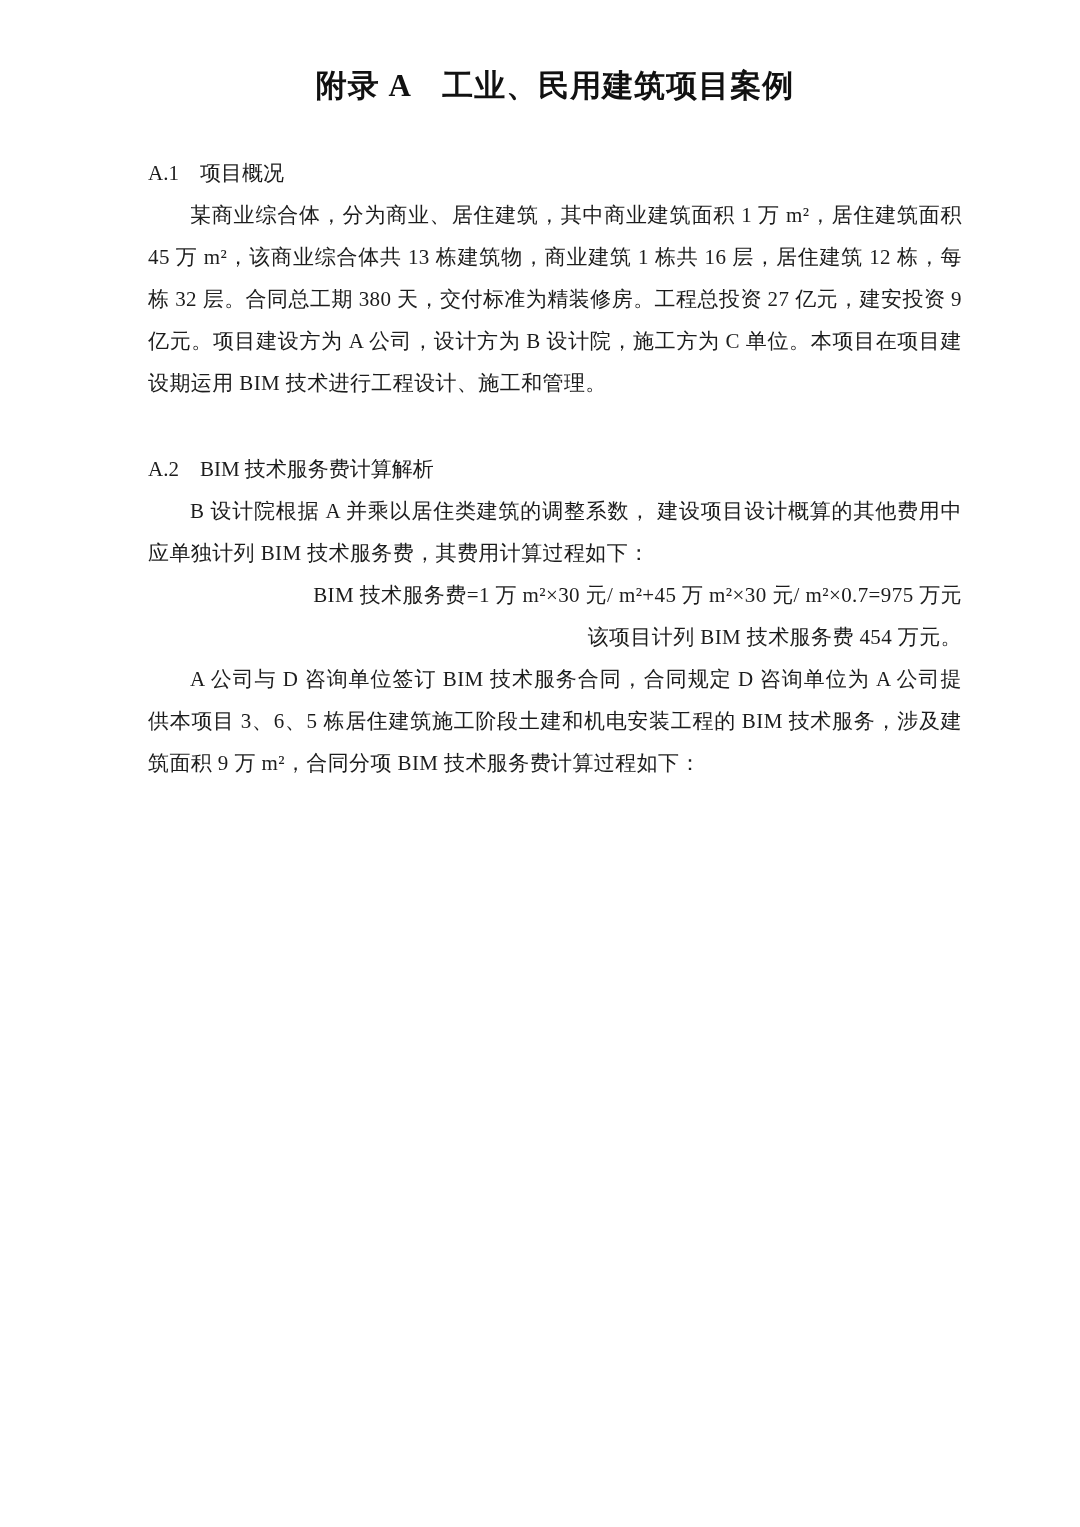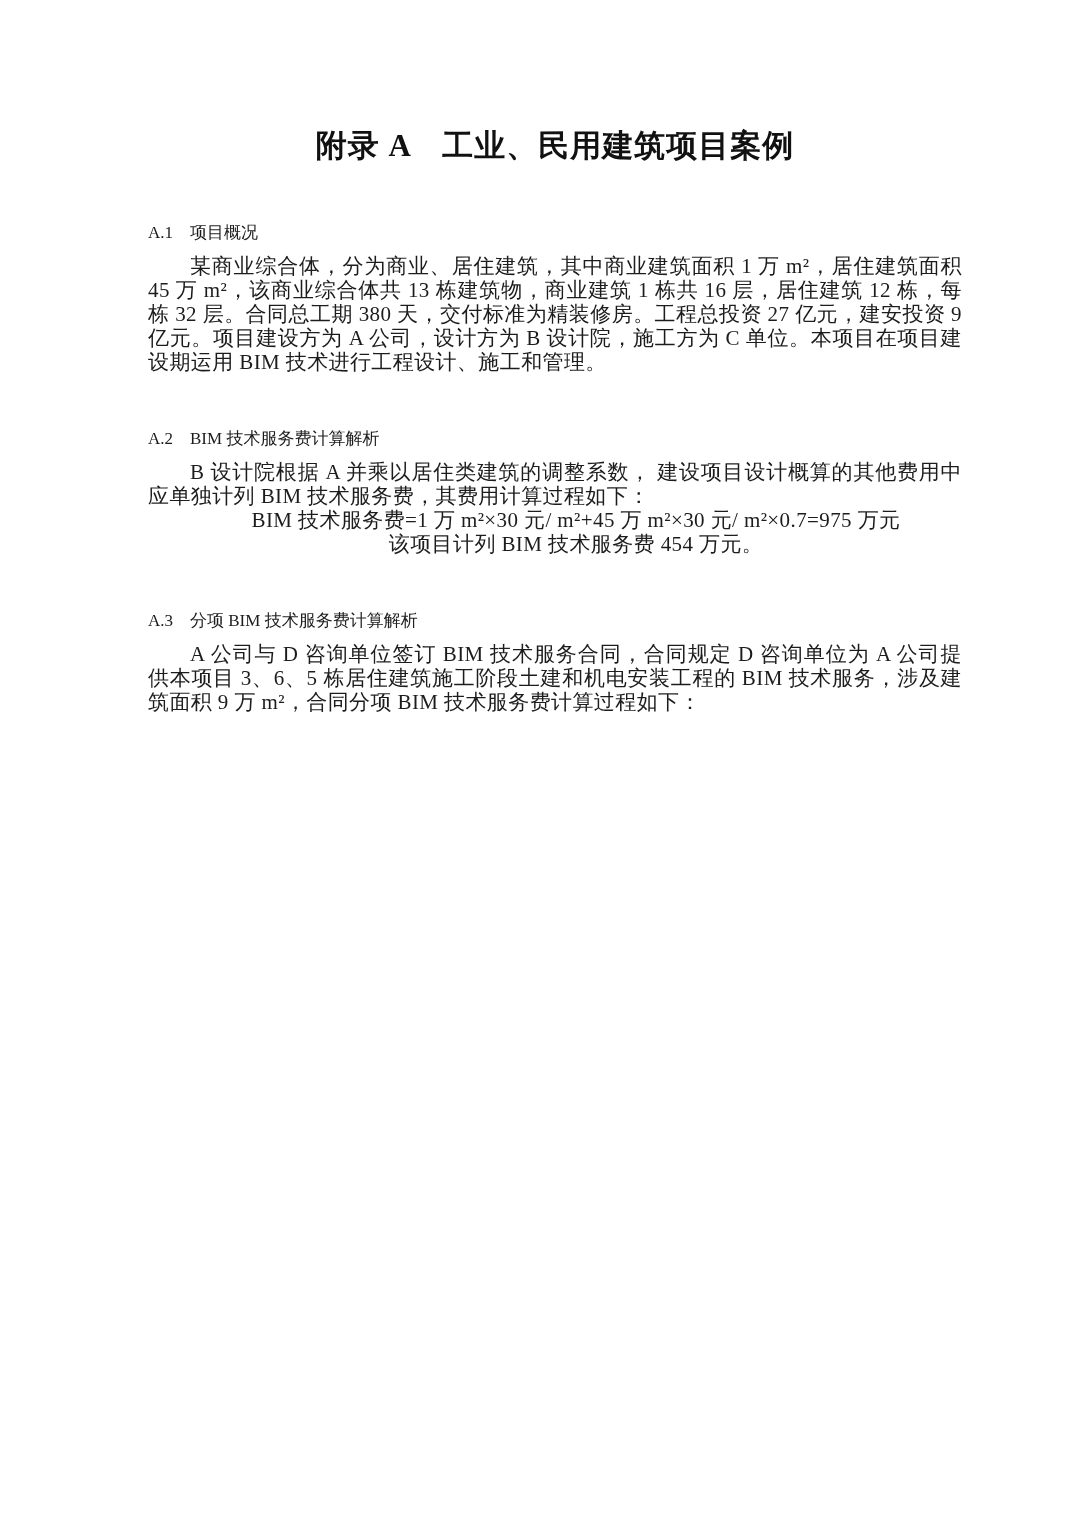"附录 A 工业、民用建筑项目案例" .page { margin: 8px auto -> 0 auto; padding: 116px 118px 0 148px -> 64px 118px 0 148px }
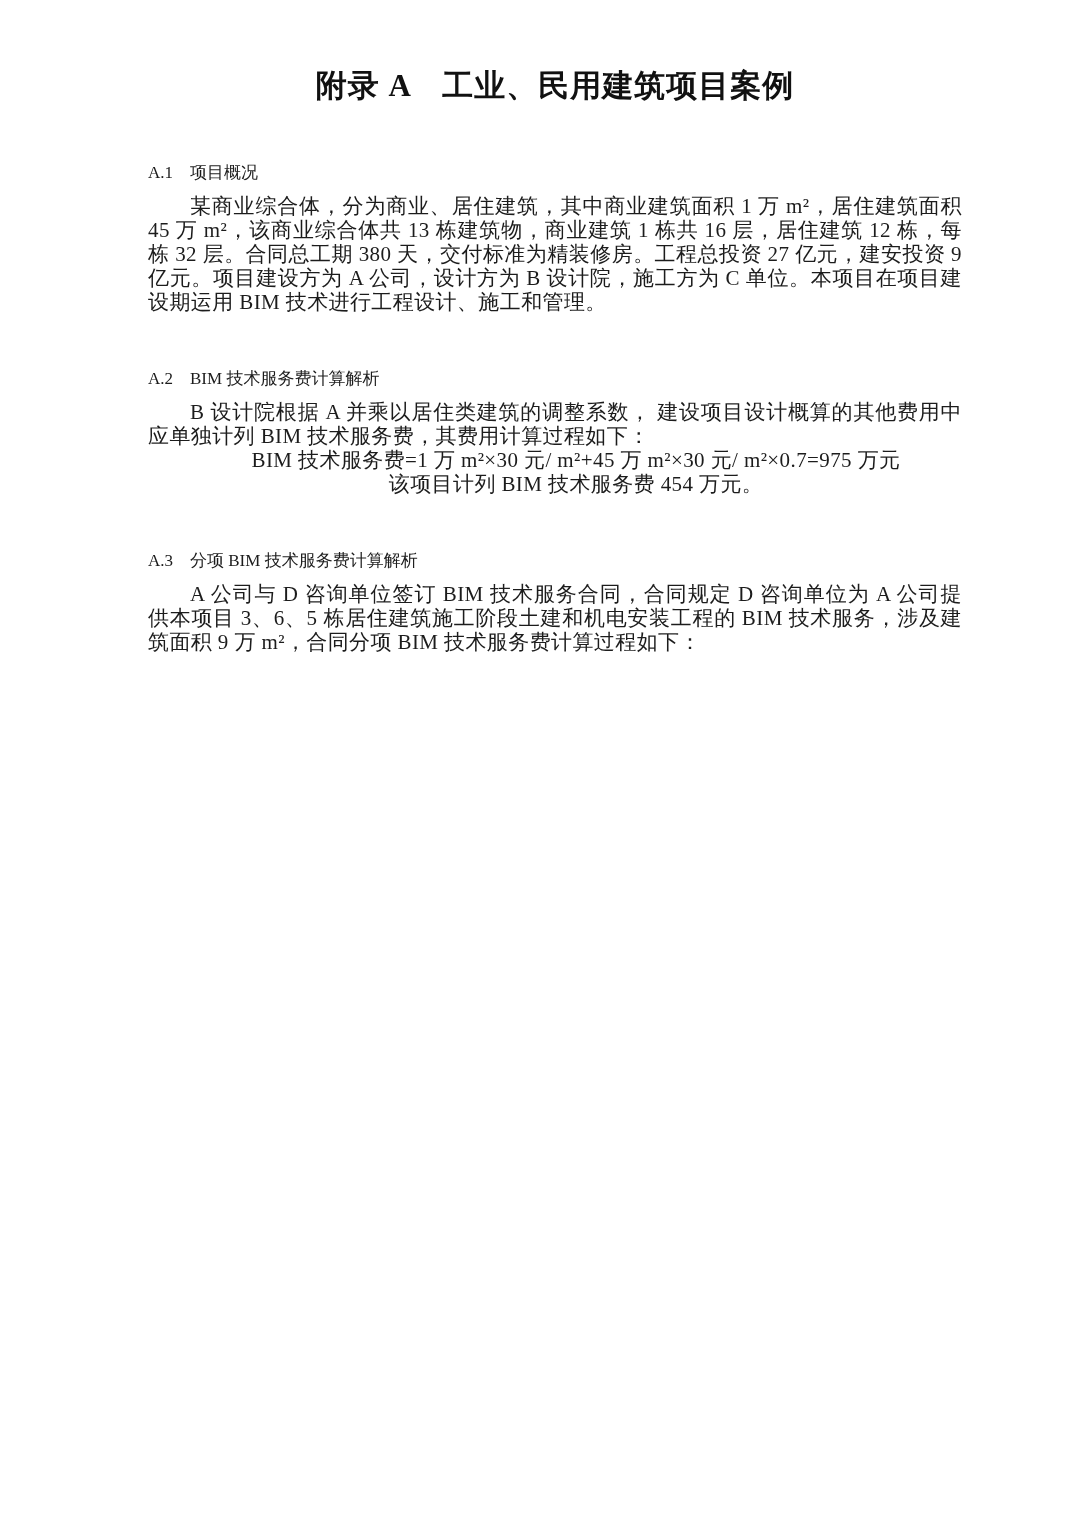"A.1 项目概况" .sec-heading { font-size: 17px -> 21px }
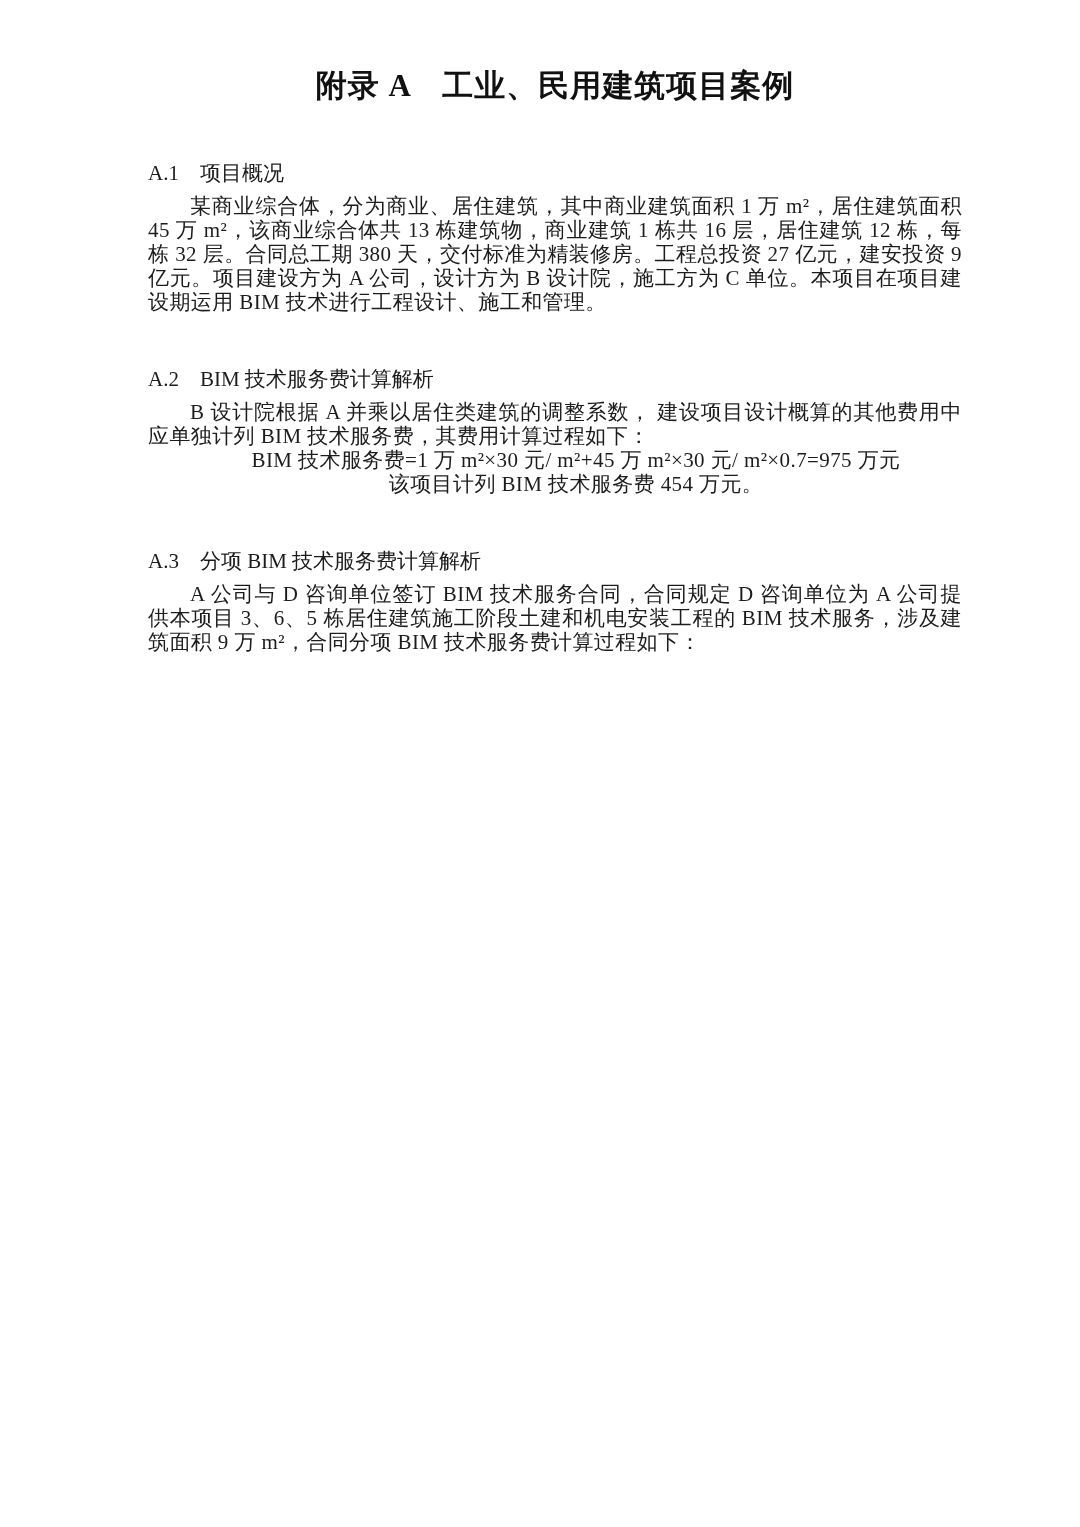"某商业综合体，分为商业、居住建筑，其中商业建筑面积 1 万 m²，居住建筑面积" .body-para { line-height: 24px -> 42px }
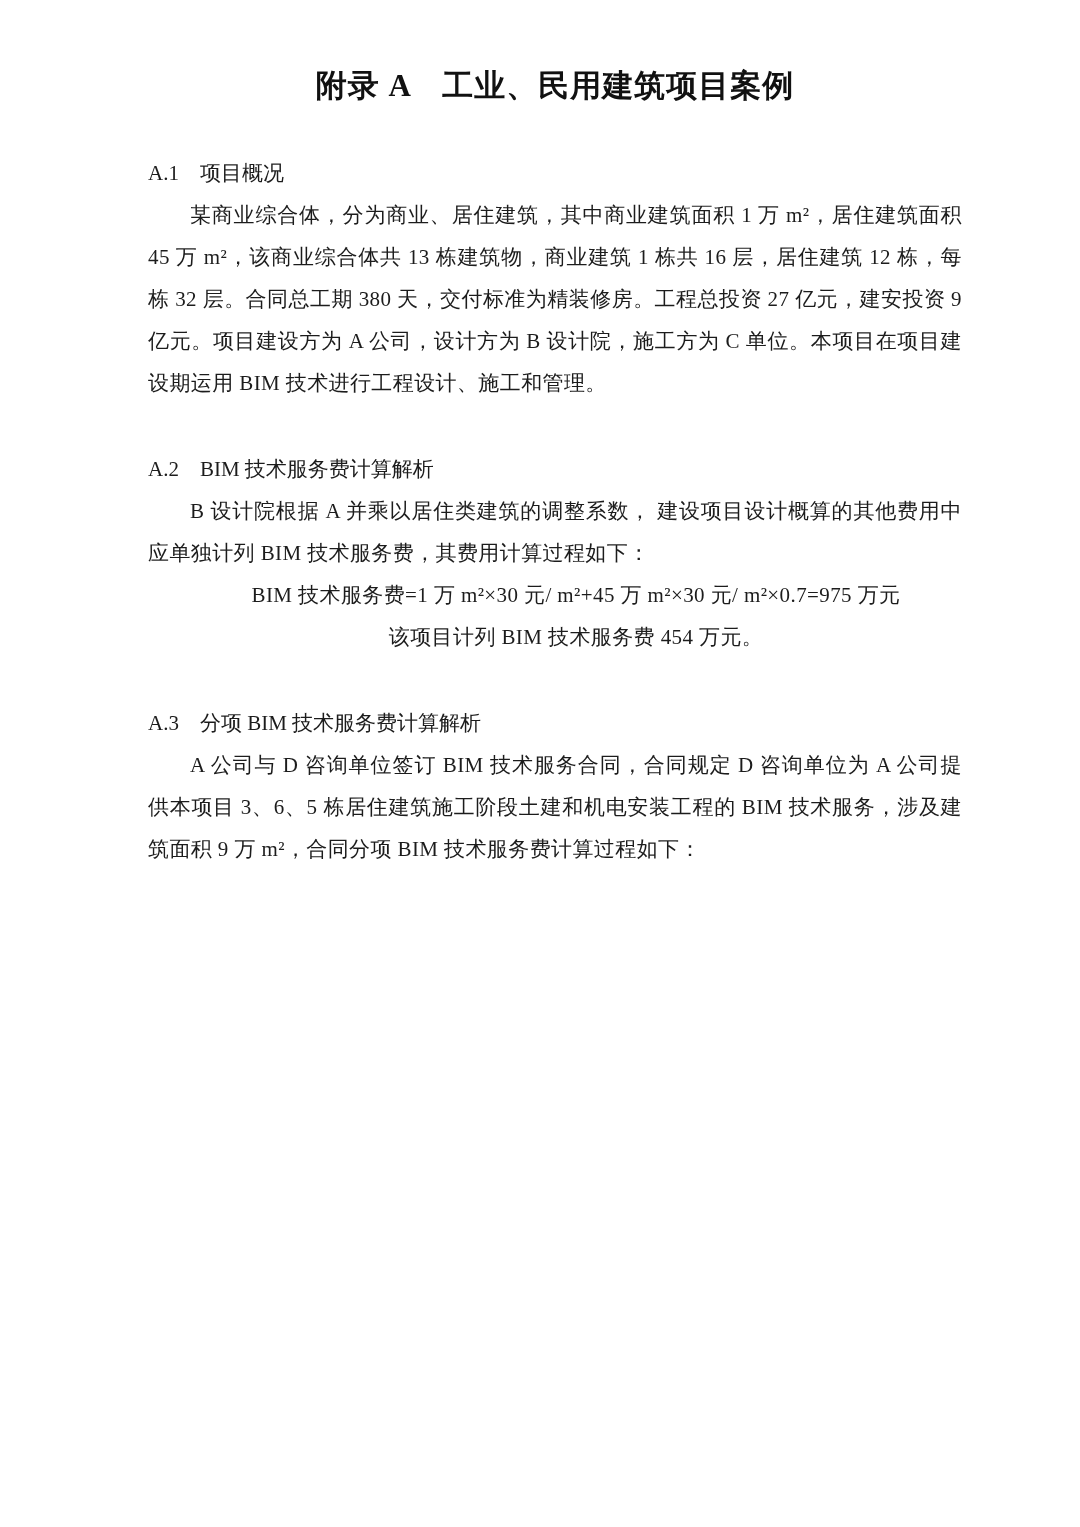"BIM 技术服务费=1 万 m²×30 元/" .single-line { text-align: center -> right }
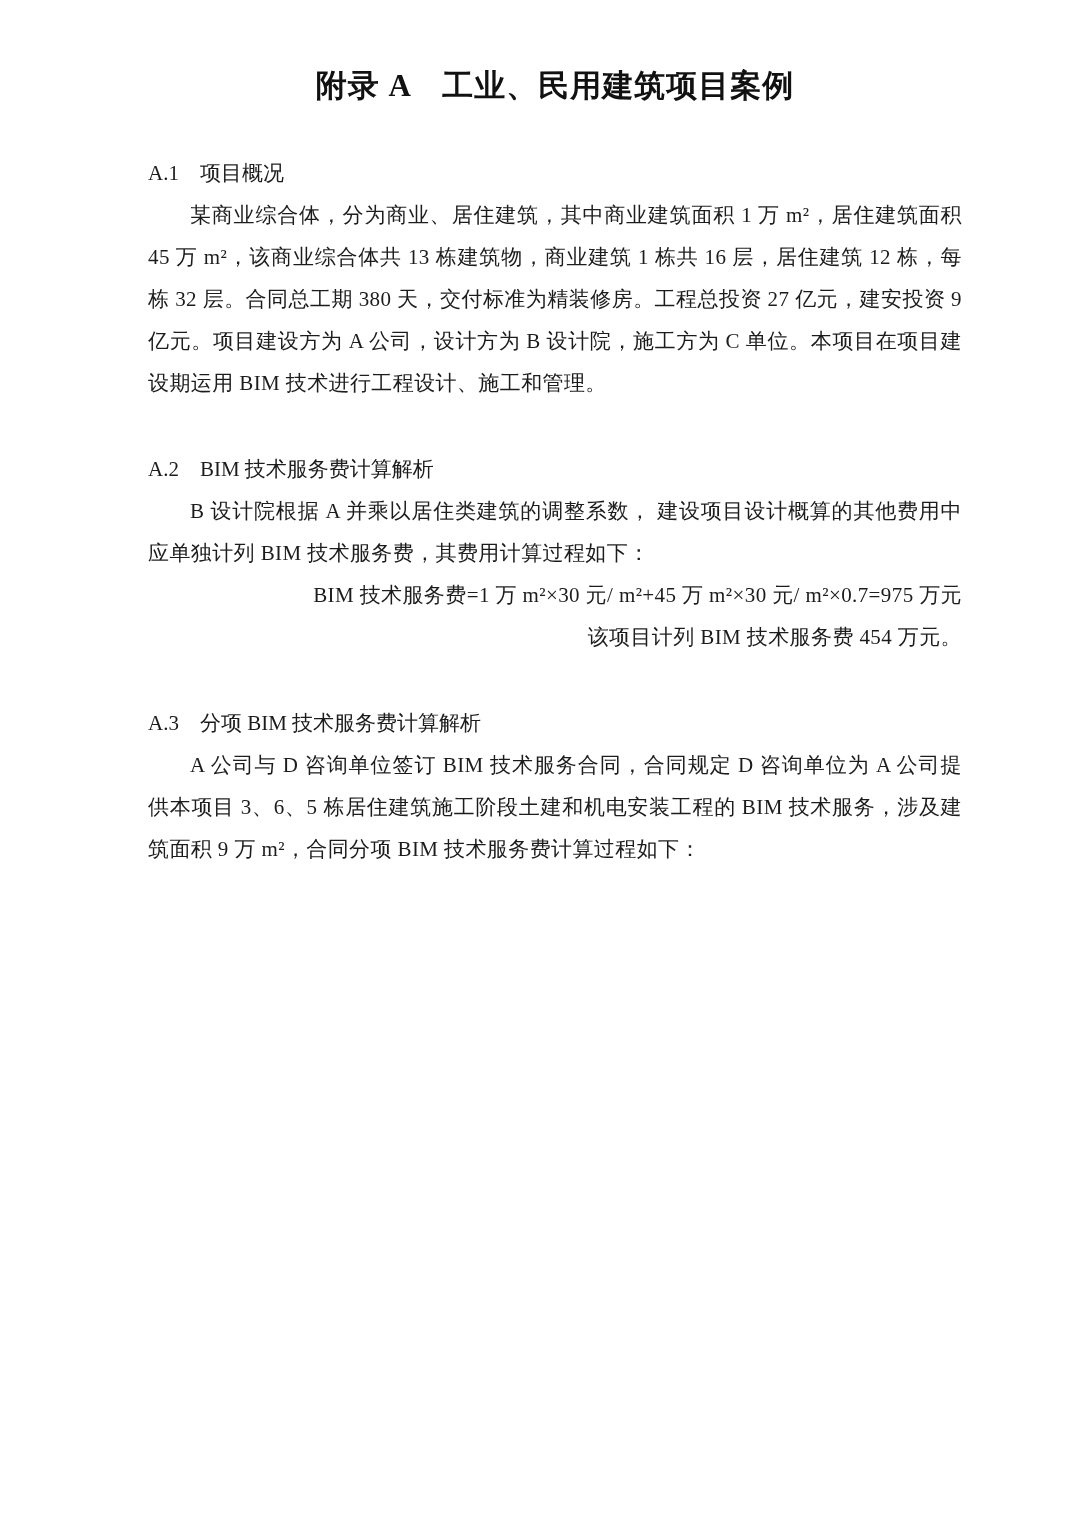"A.3 分项 BIM 技术服务费计算解析" h2.sec-heading { html: <h2>A.3 分项 BIM 技术服务费计算解析</h2> -> none }
